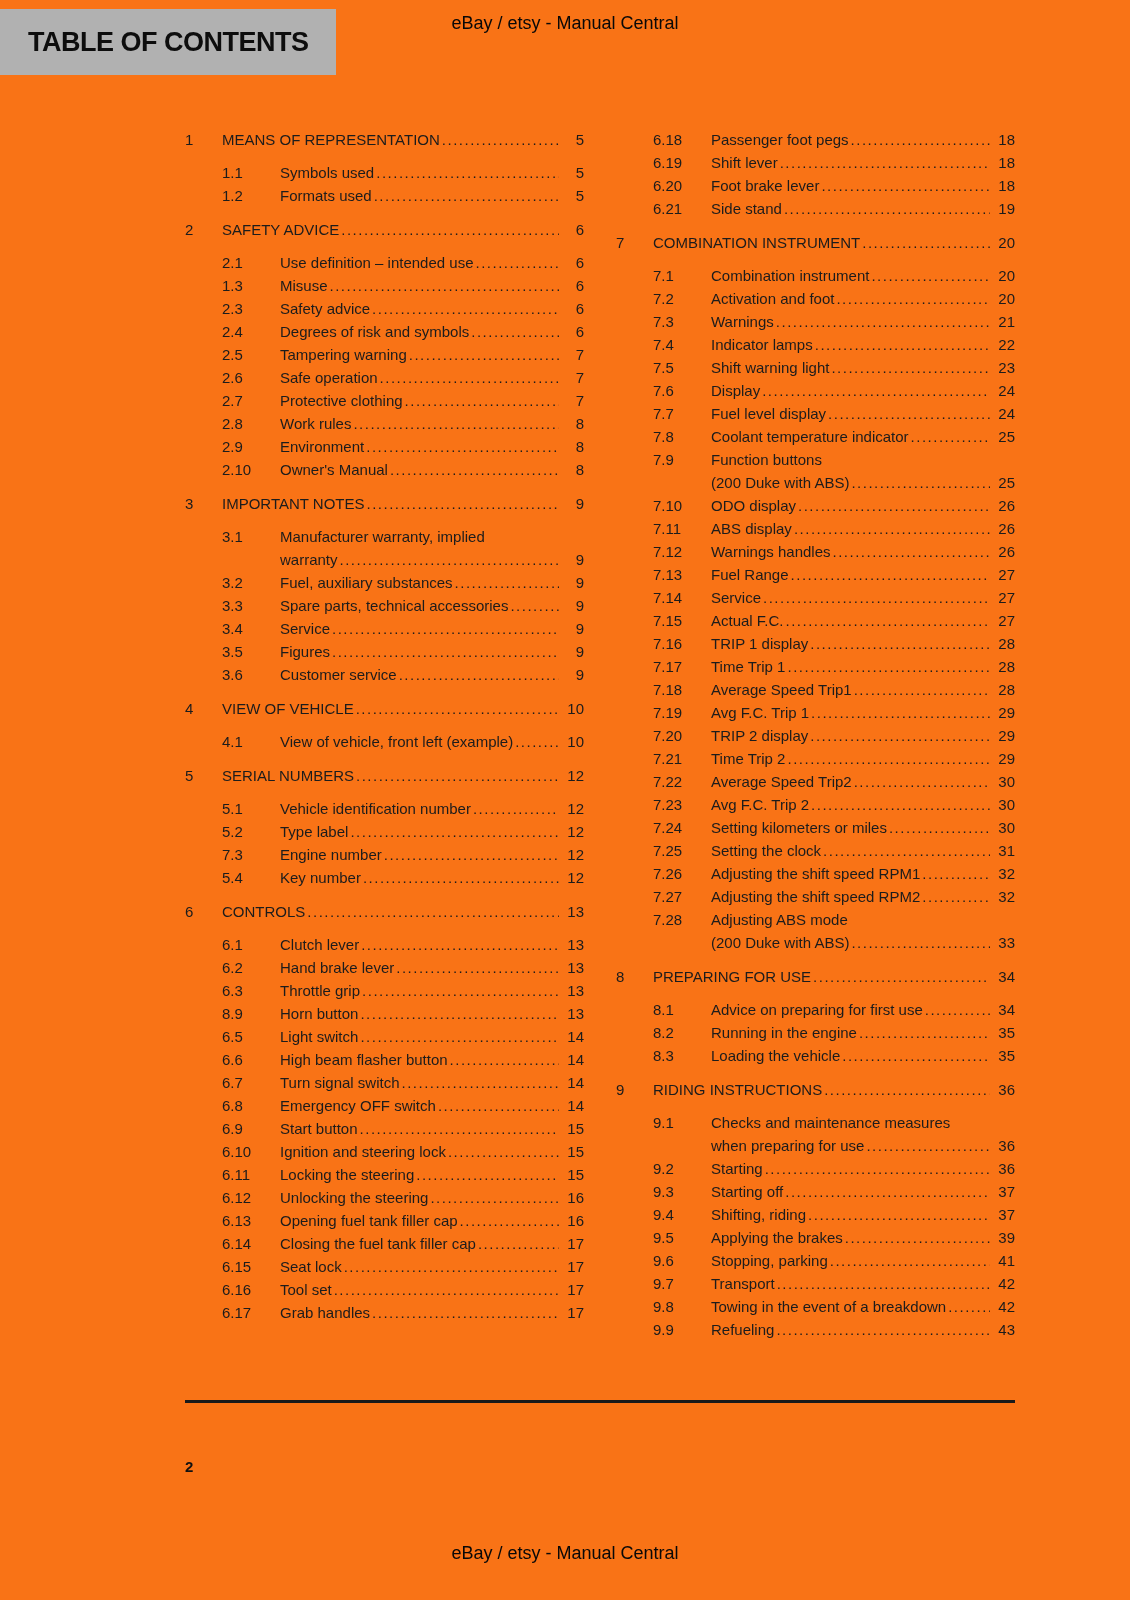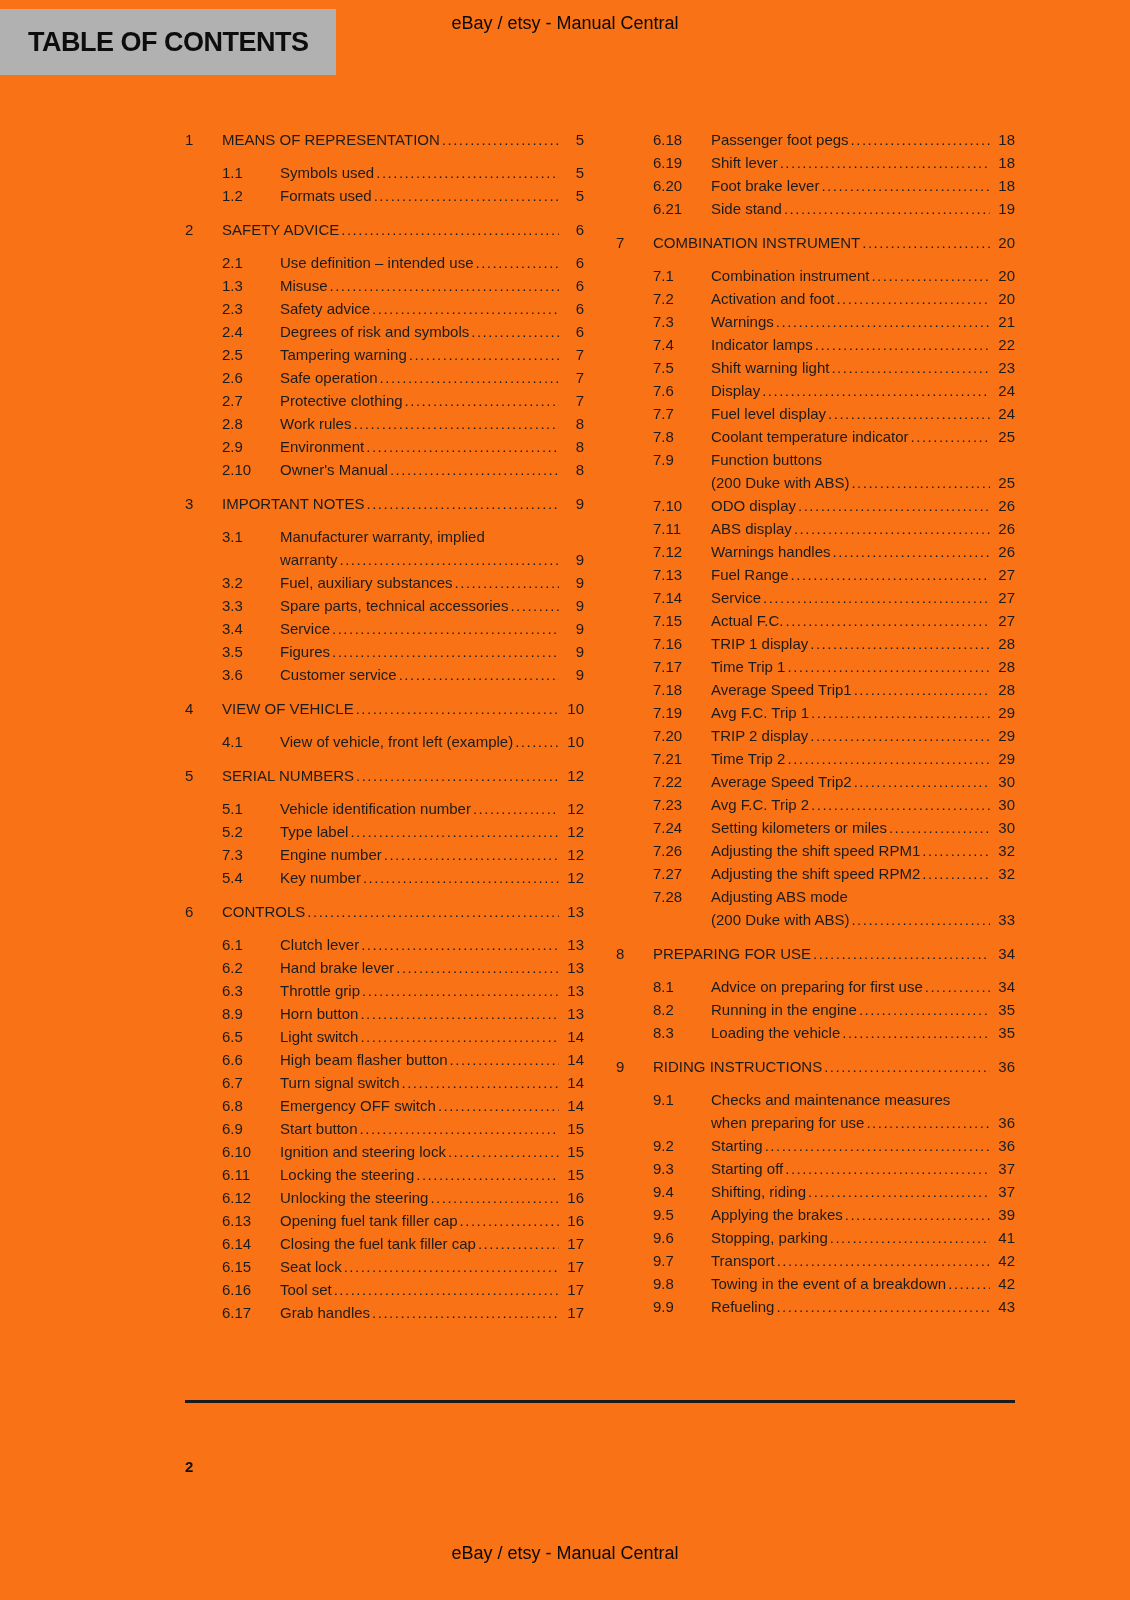"7.25" div.toc-row { html: none -> <div> <span>7.25</span> <span> <span> <span>Setting the clock</span> <span></span> <span>31</span> </span> </span> </div> }
